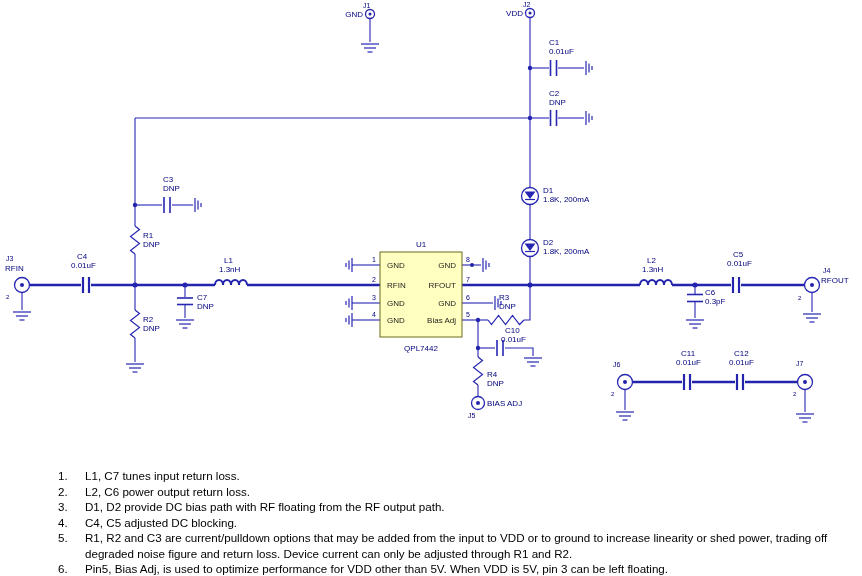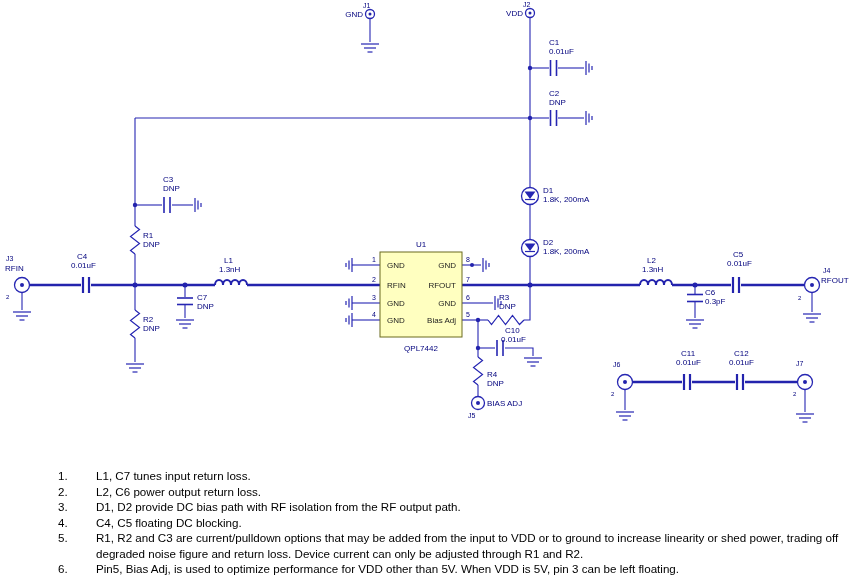"L1, C7 tunes input return" .note-text { margin-left: 11px -> none }
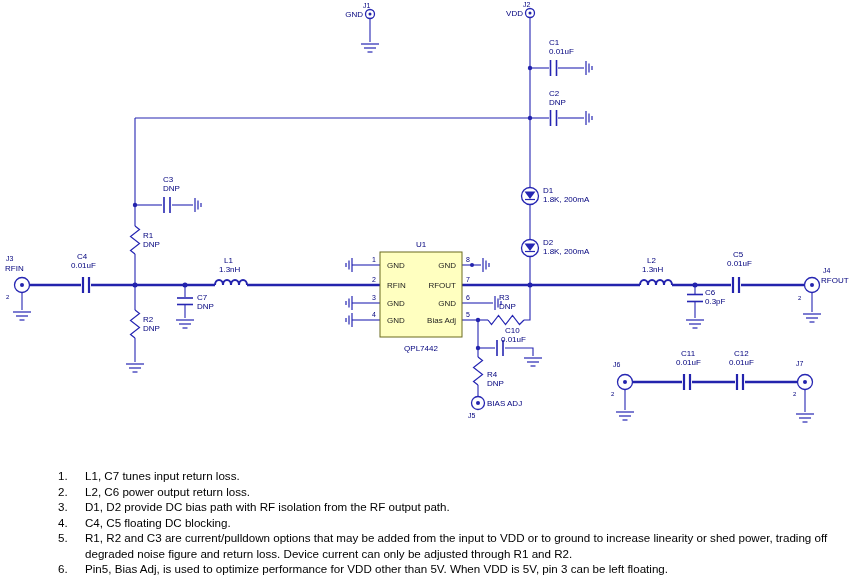"D1, D2 provide DC bias" span.note-text { text: isolation -> floating }
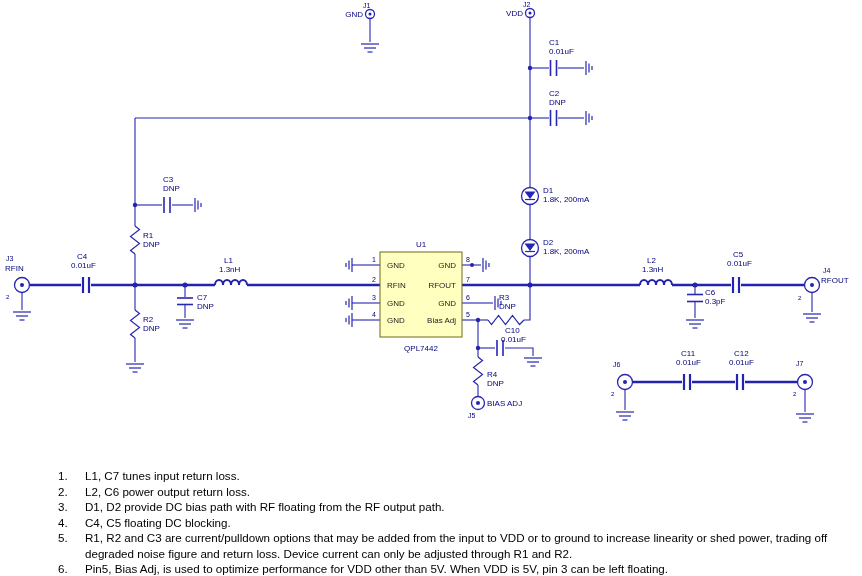"C4, C5 floating DC blocking." span.note-text { text: floating -> adjusted }
